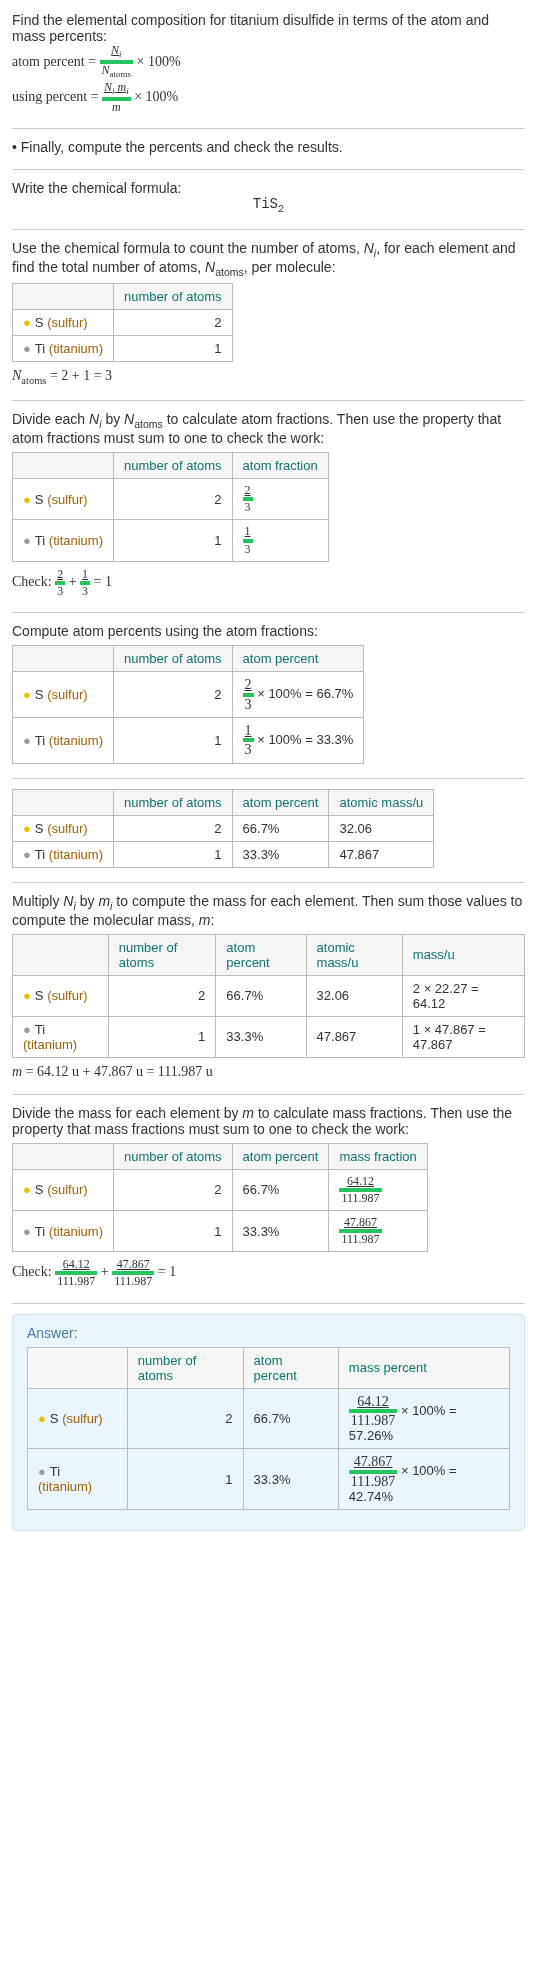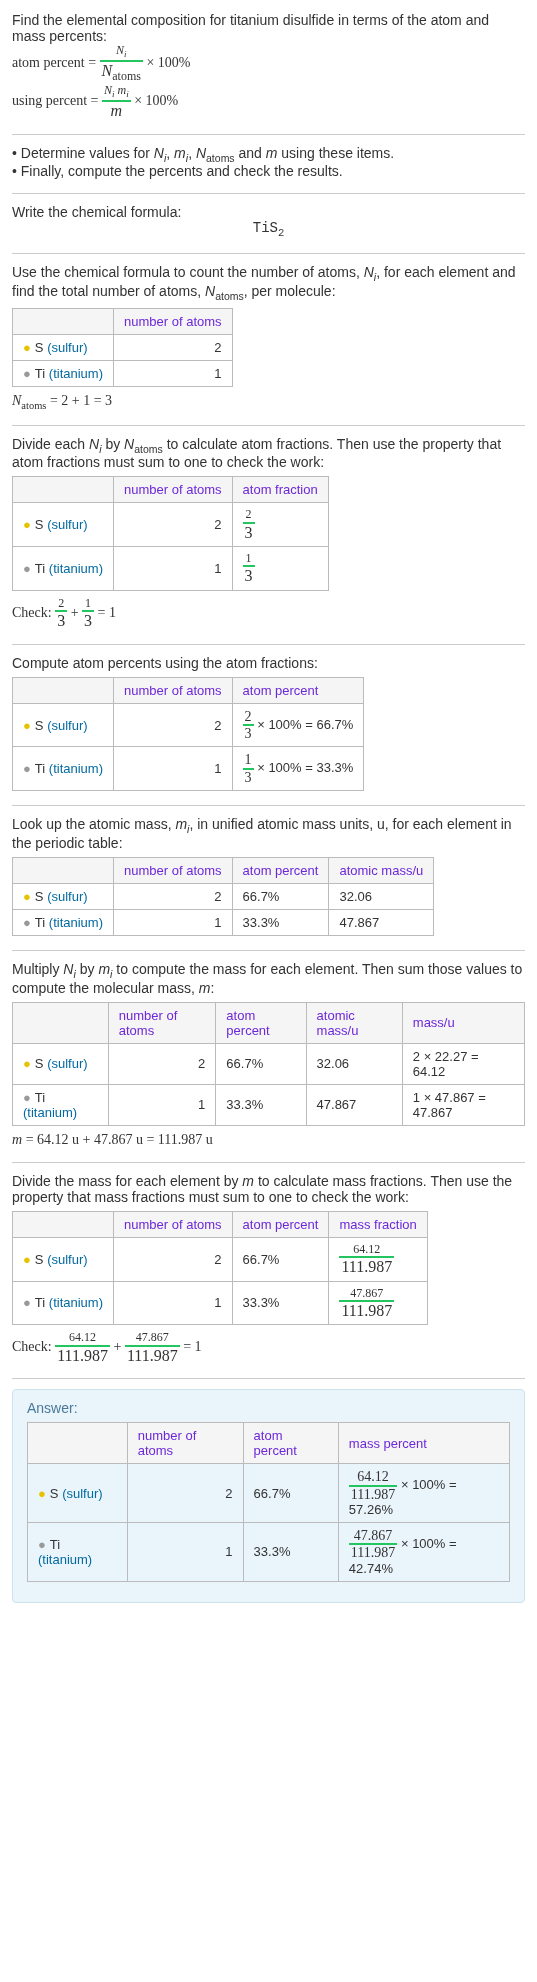"Ni" .frac .num { border-bottom: 2px solid #22c55e -> 4px solid #22c55e; text-decoration: none -> underline }
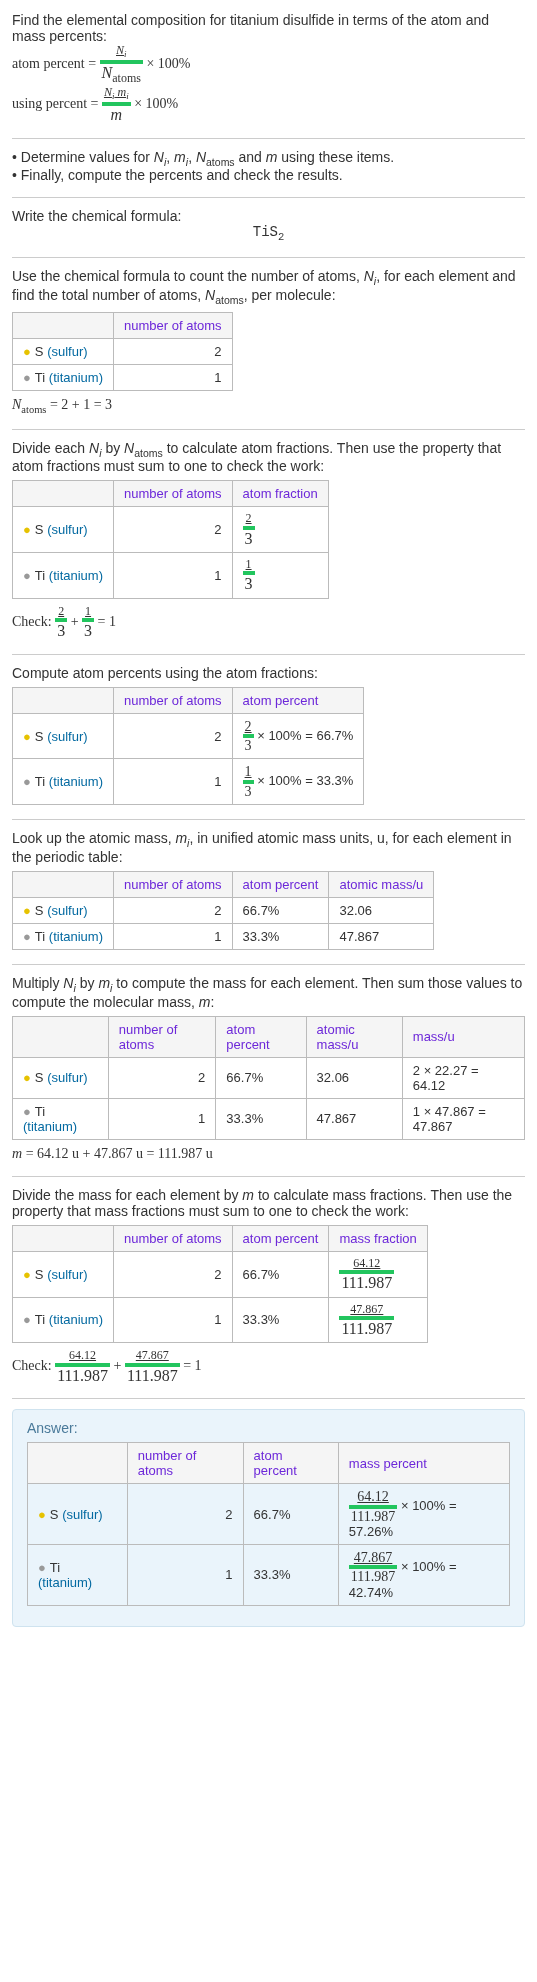"Natoms" .frac .den { font-size: 16px -> 12px }
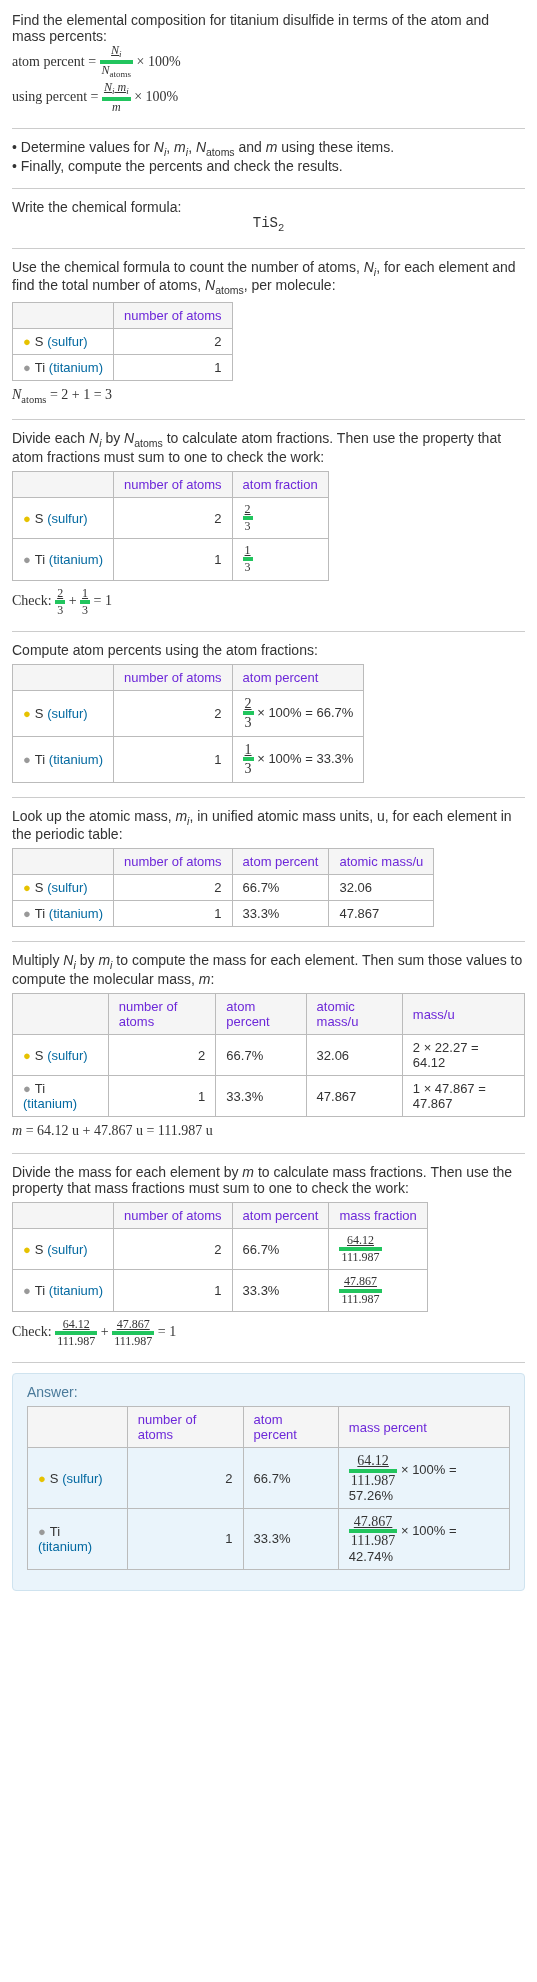"• Determine values for Ni," div { html: <div> <span>• Determine values for </span><i>N<sub>i</sub></i>, <i>m<sub>i</sub></i>, <i>N</i><sub>atoms</sub><span> and </span><i>m</i><span> using these items.</span> </div> -> none }
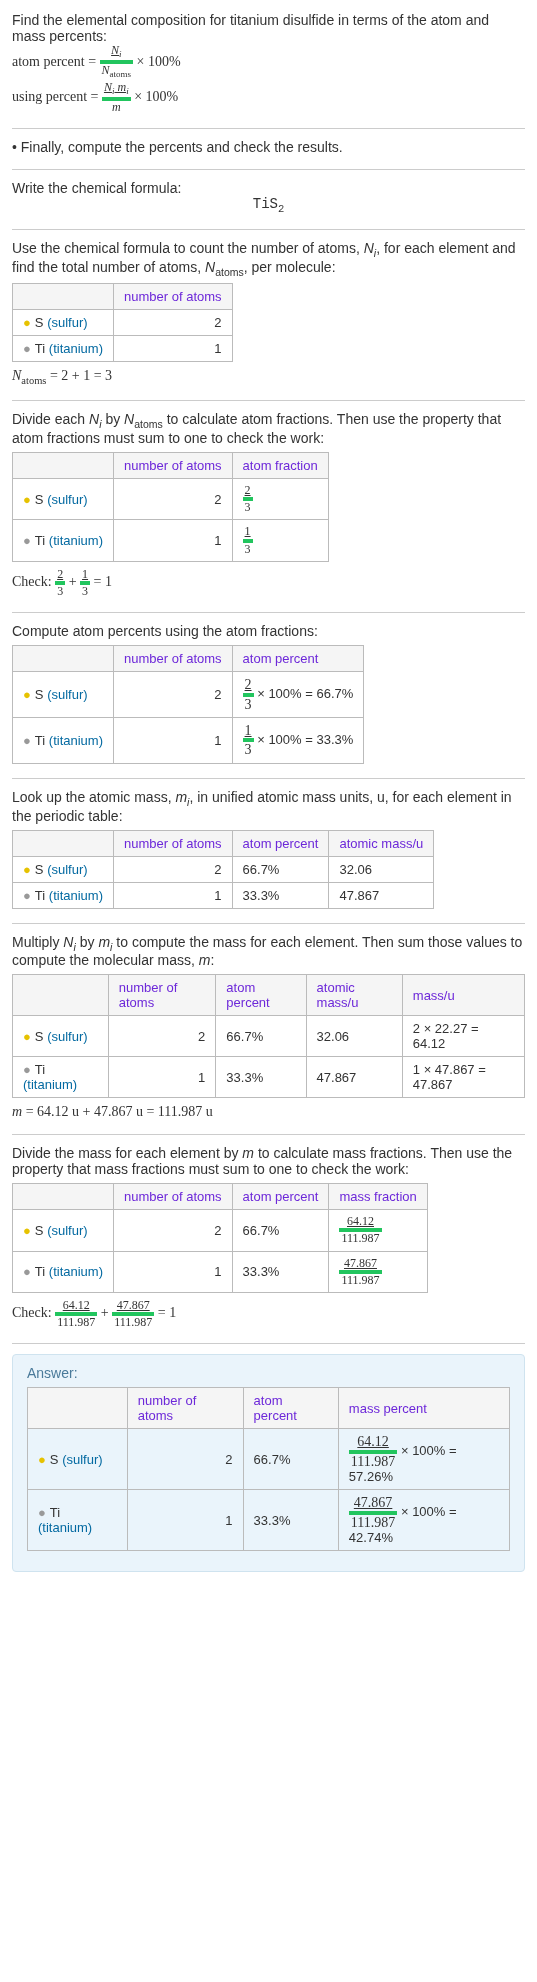"number of atoms" th { color: #6d28d9 -> #0f766e }
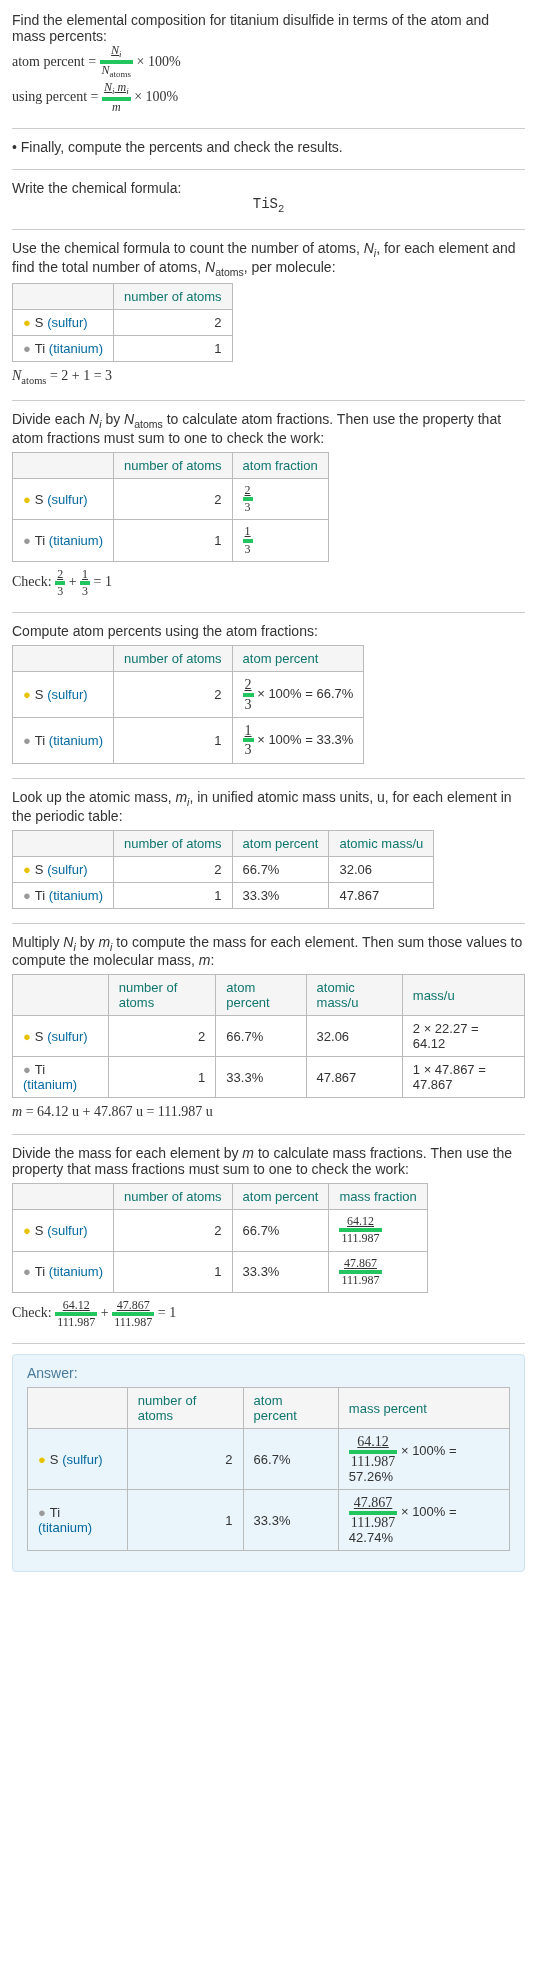"(sulfur)" .muted { color: #0369a1 -> #a16207 }
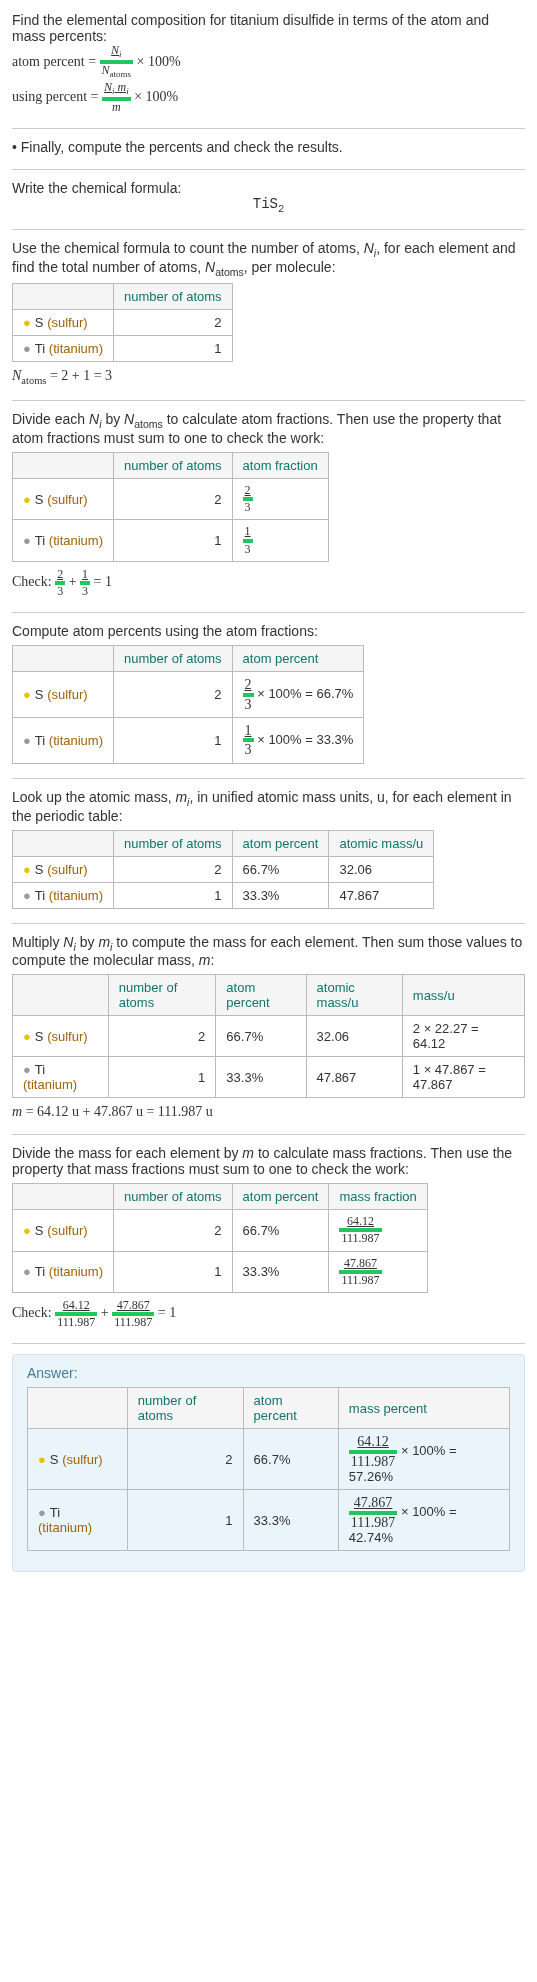"Look up the atomic mass," div { html: <div> <span>Look up the atomic mass, </span><i>m<sub>i</sub></i><span>, in unified atomic mass units, u, for each element in the periodic table:</span> </div> -> none }
